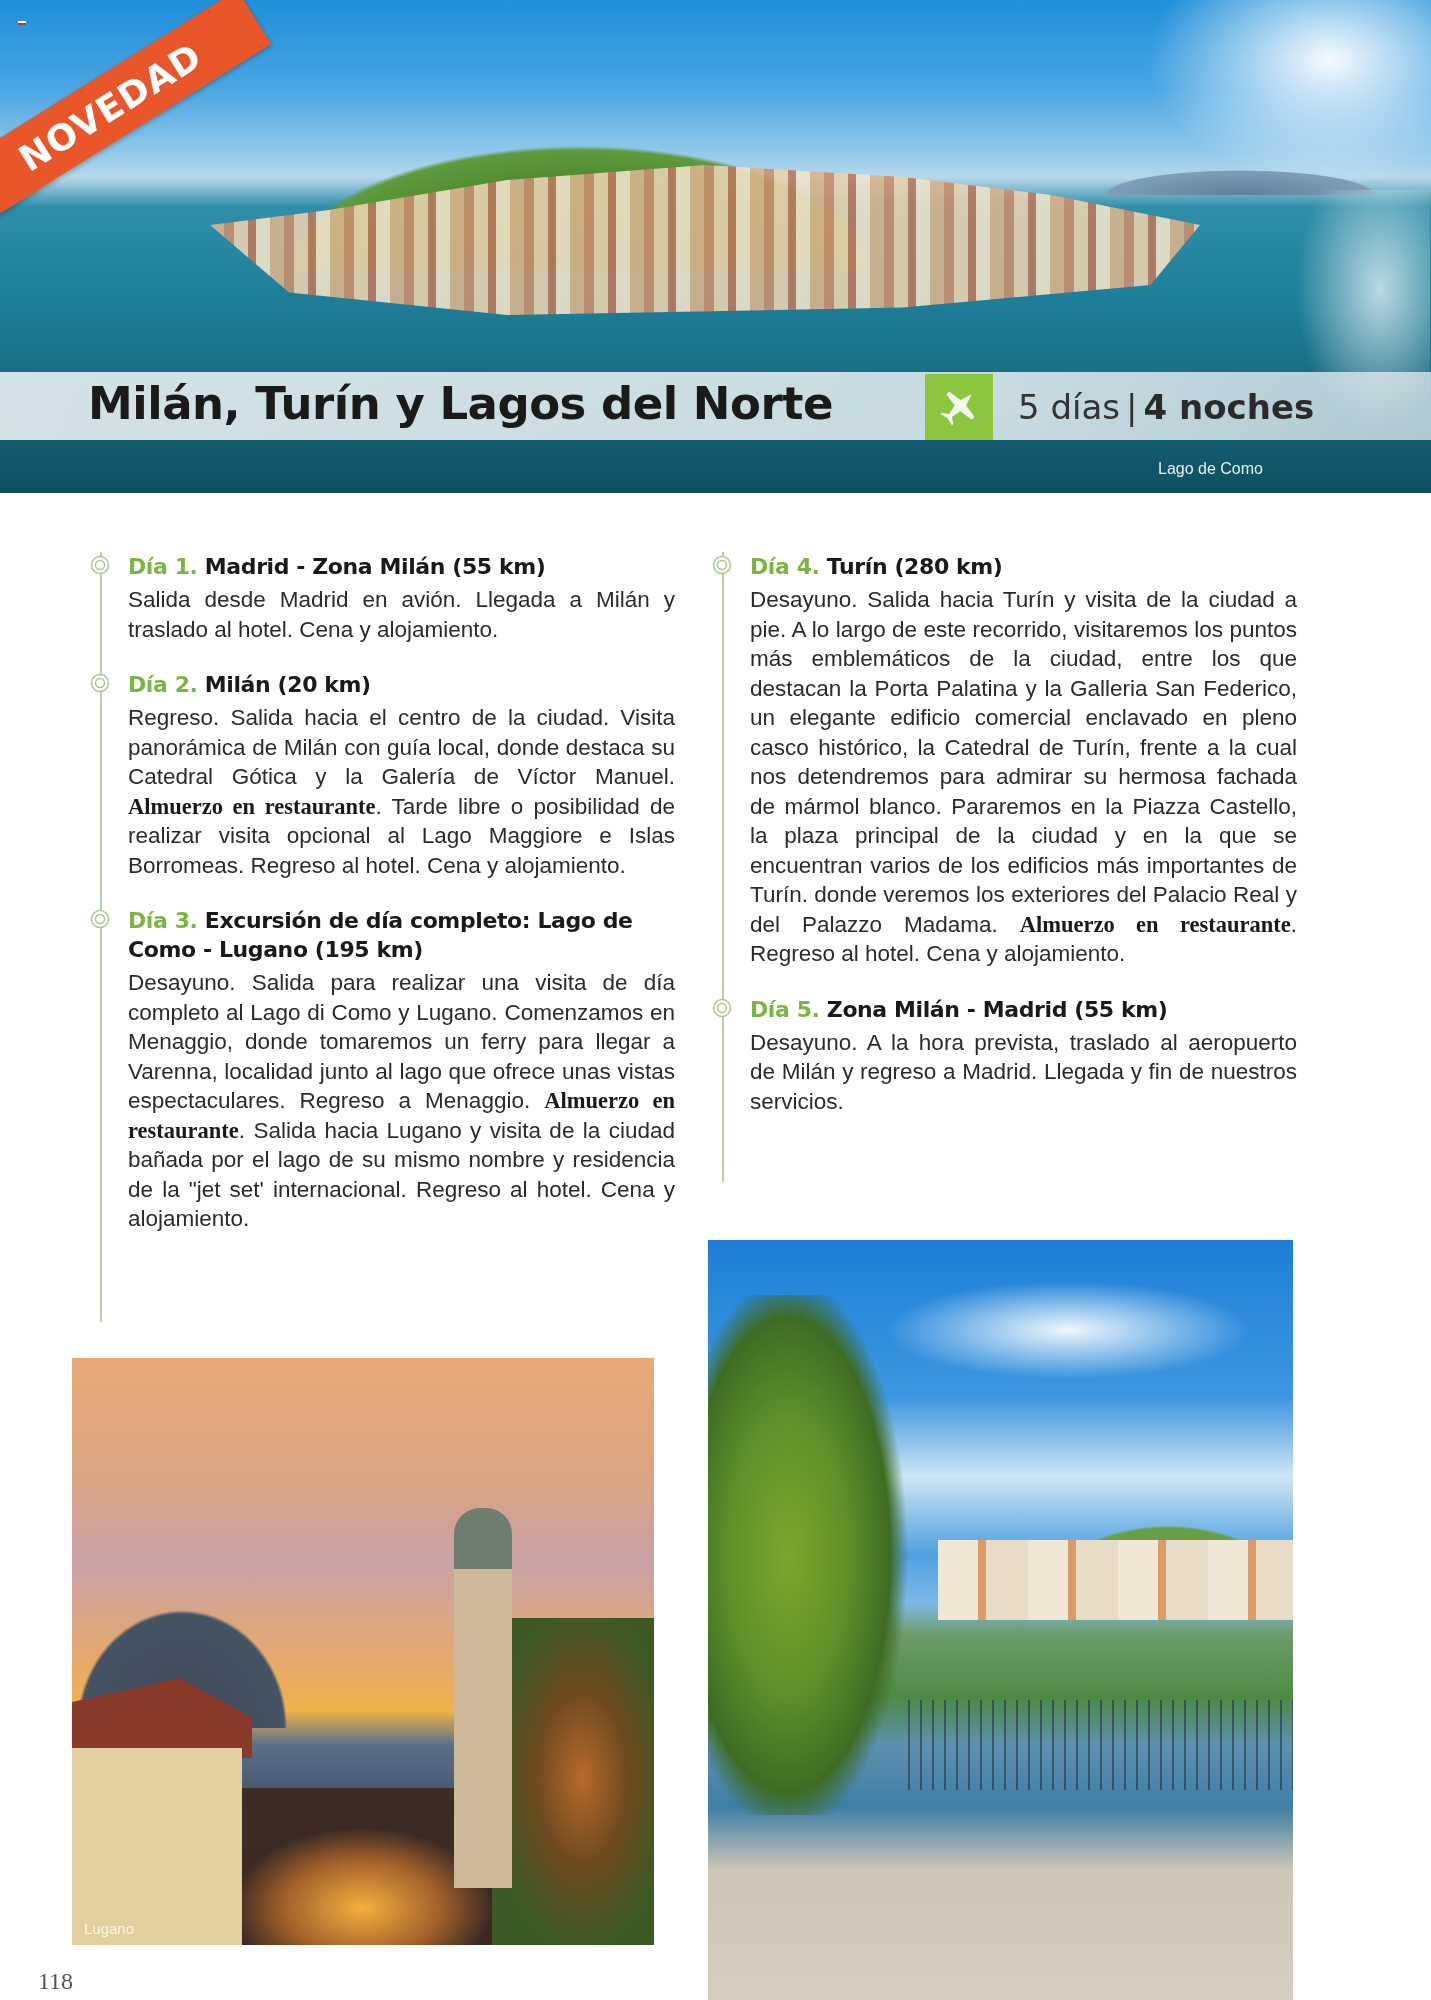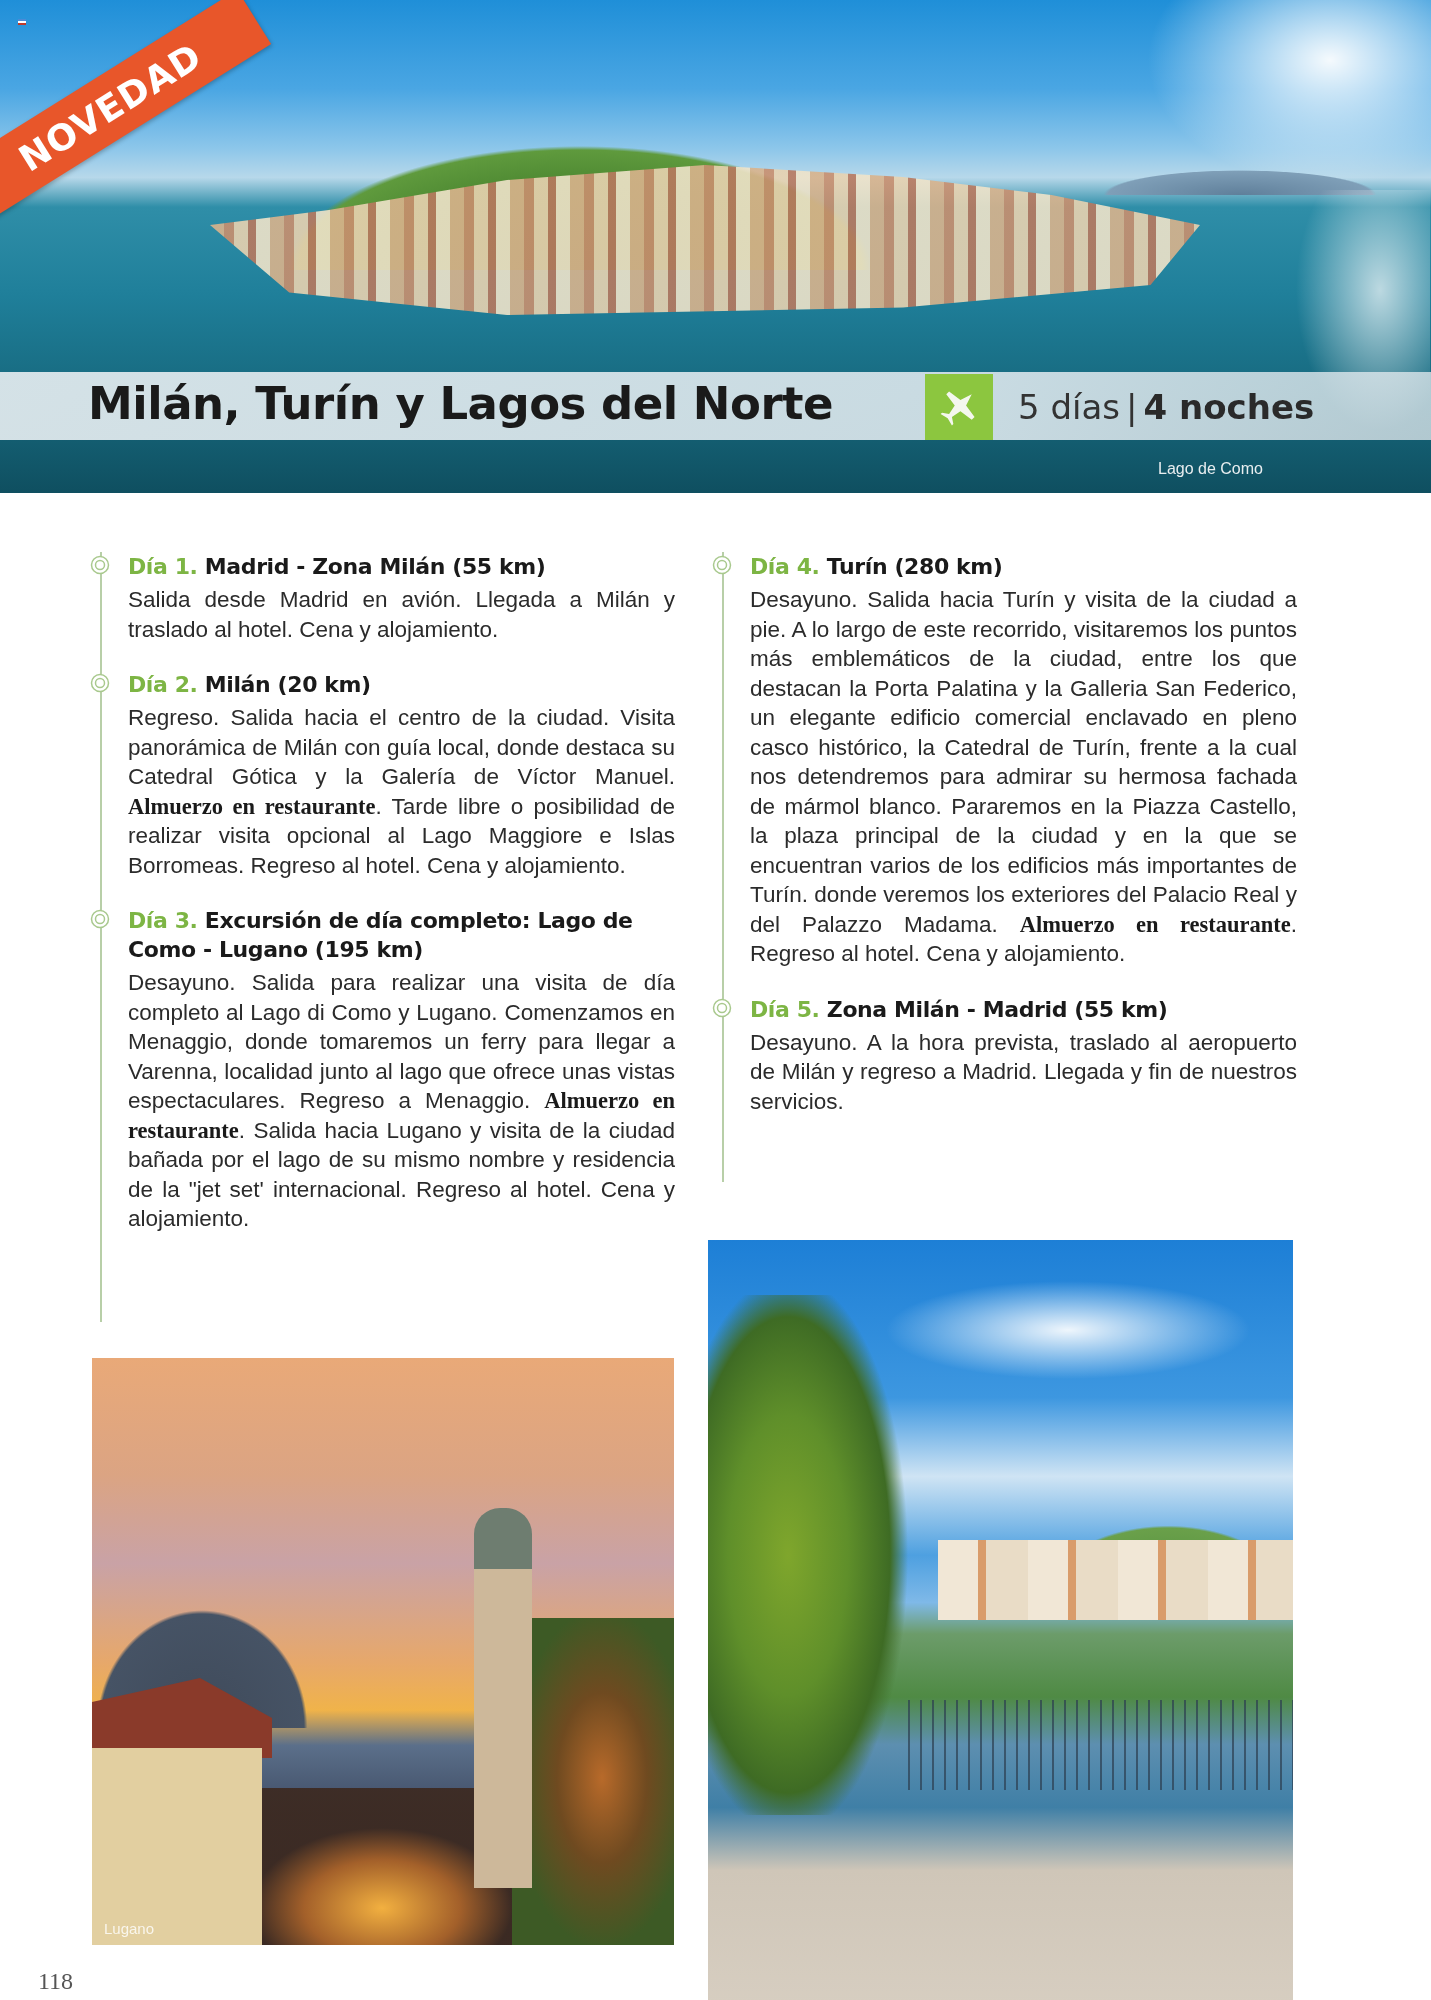"Lugano" .photo.lugano { left: 92px -> 72px }
